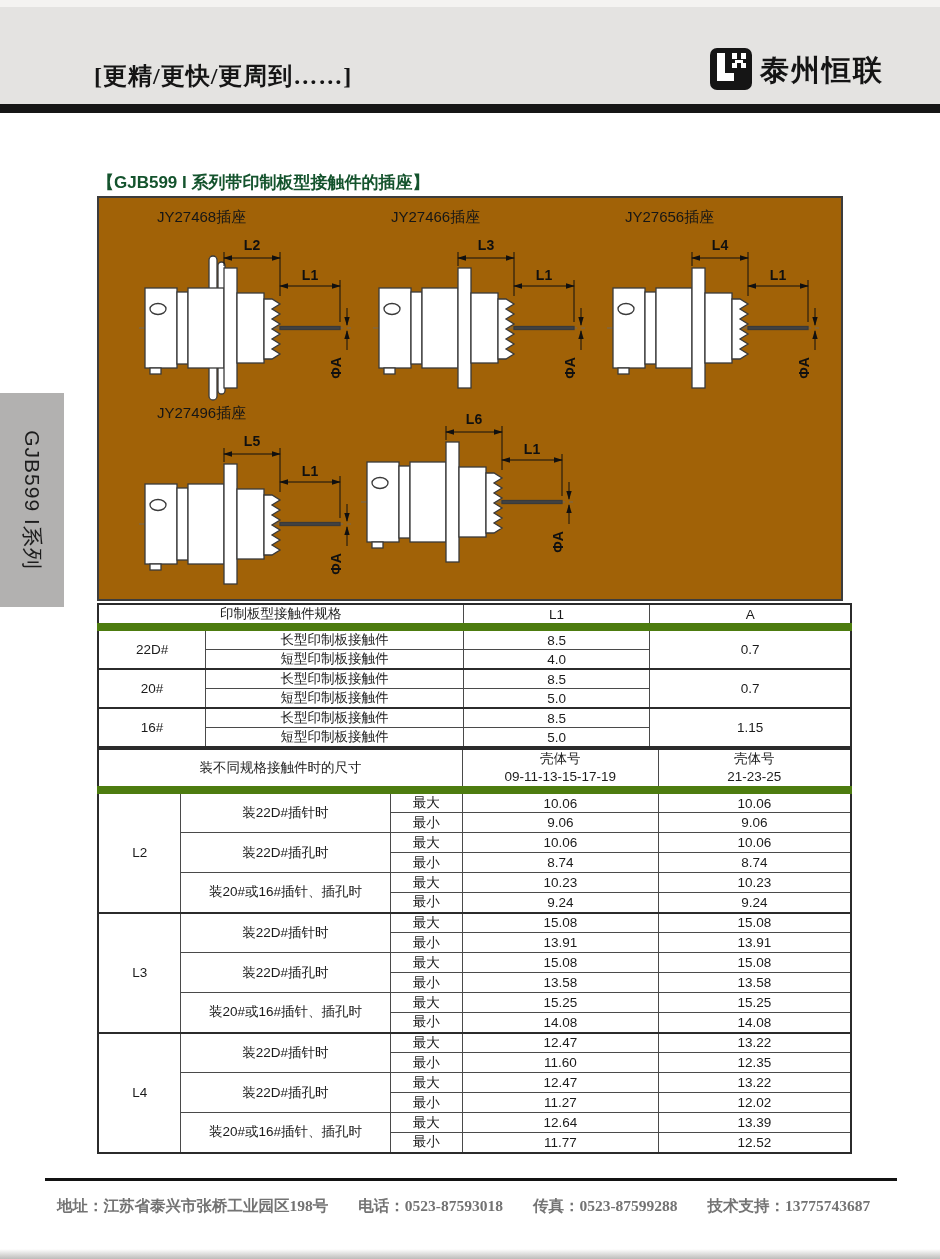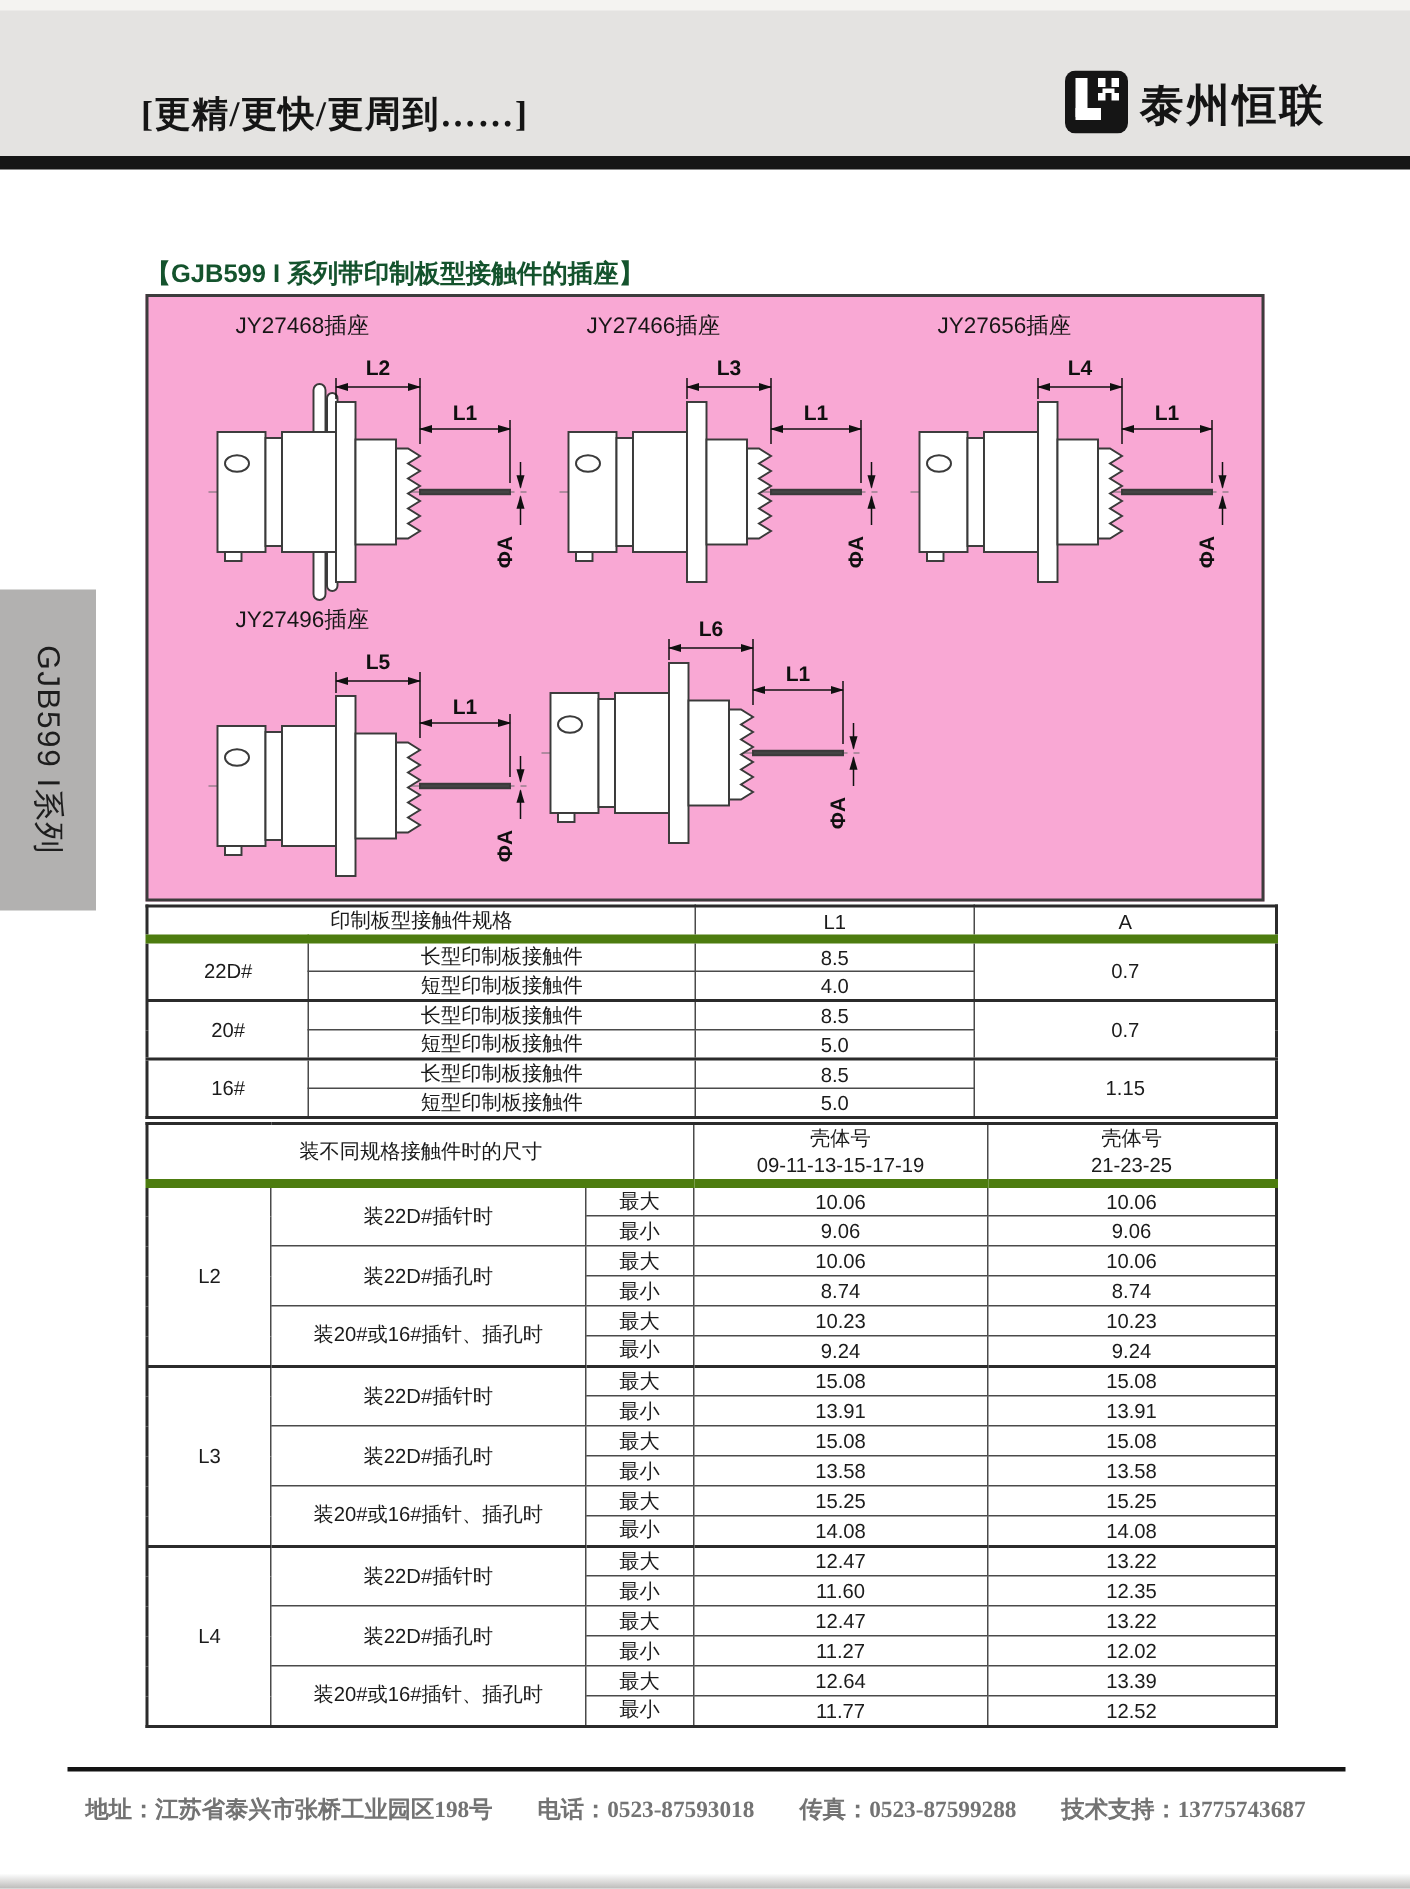"JY27468插座" .diagram-box { background: #f9a8d4 -> #a16207 }
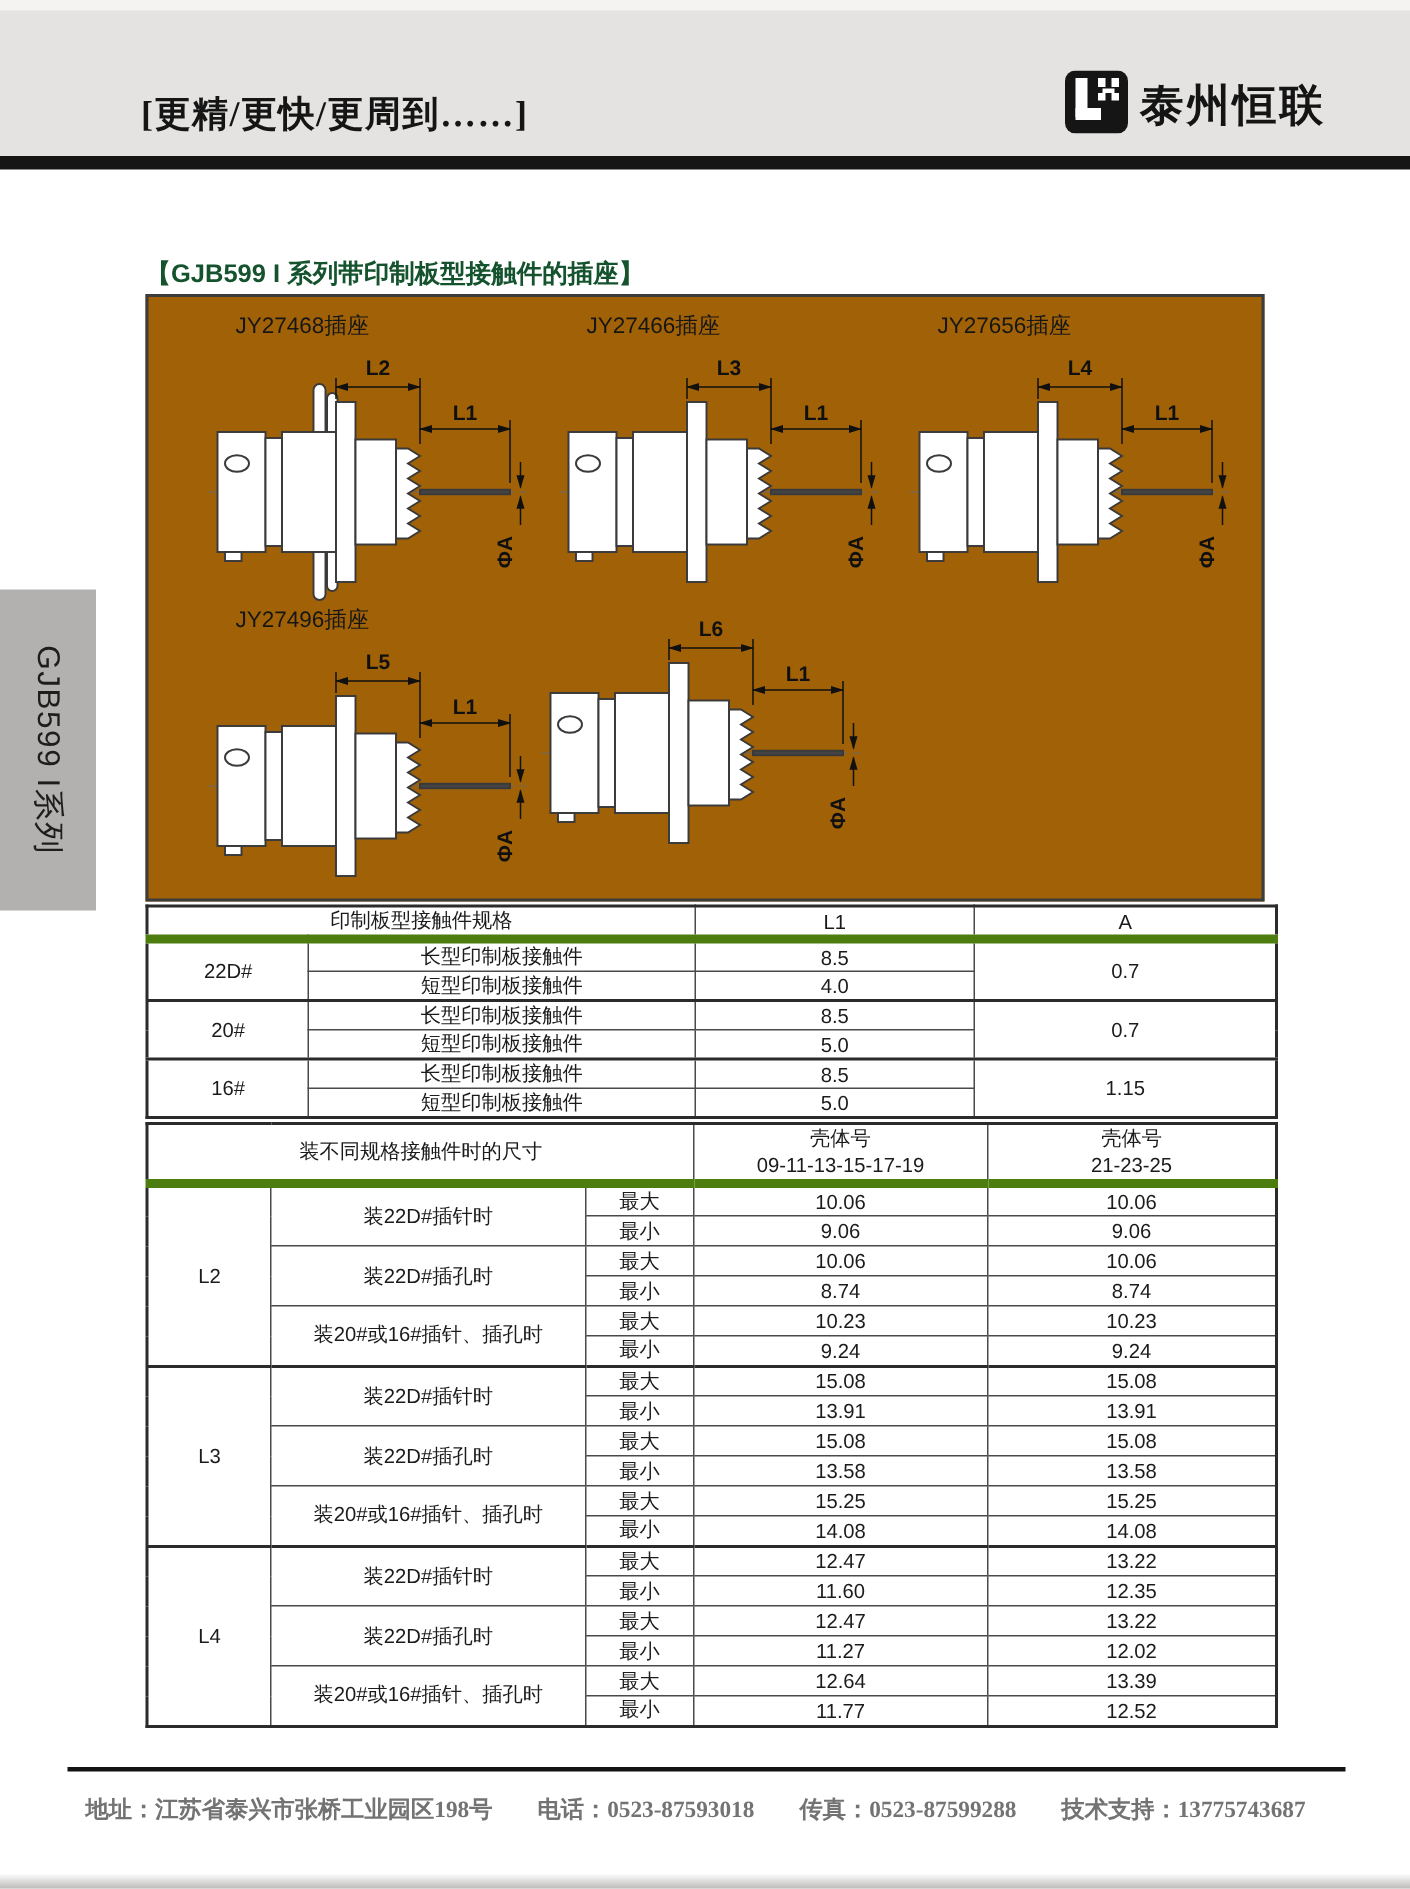"印制板型接触件规格" tr.hd th { border-bottom: 6px solid #4d7c0f -> 8px solid #4d7c0f }
